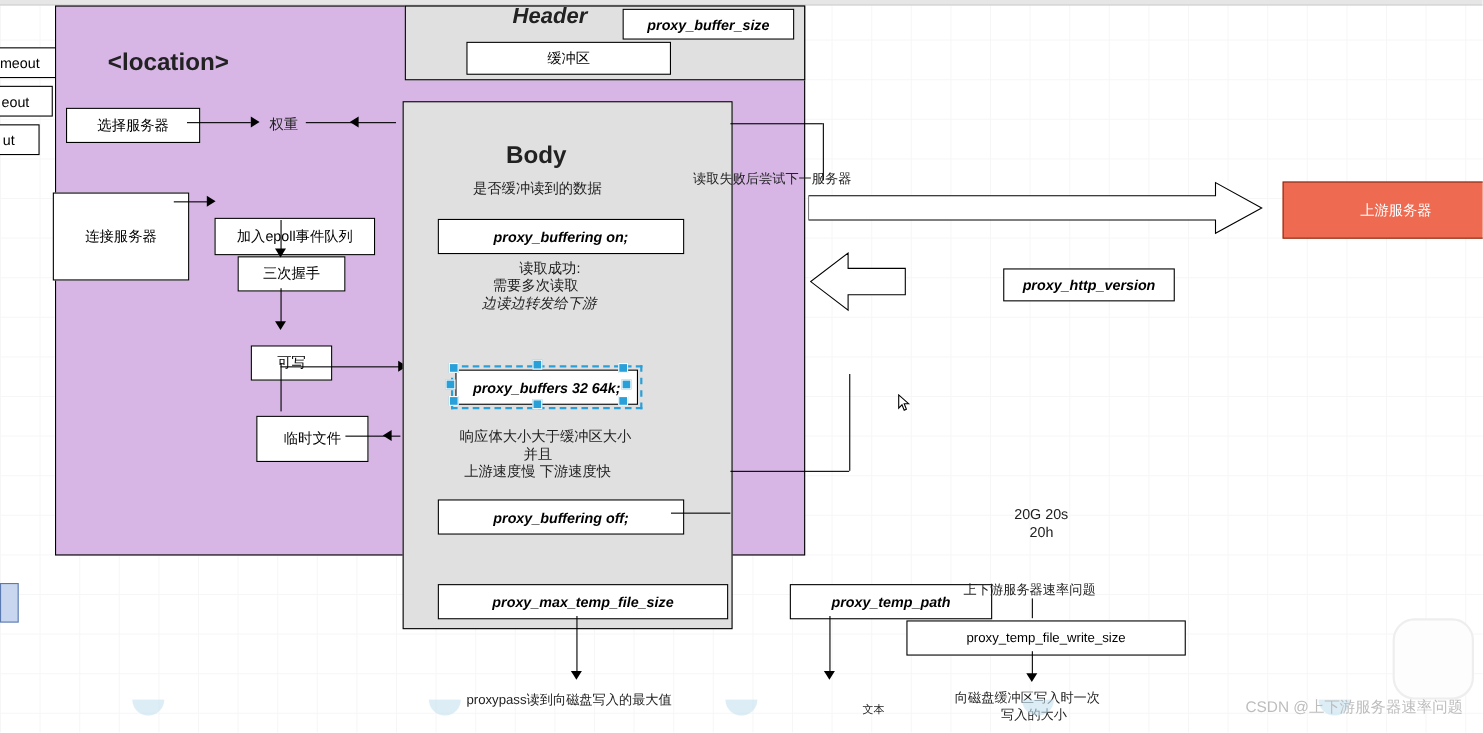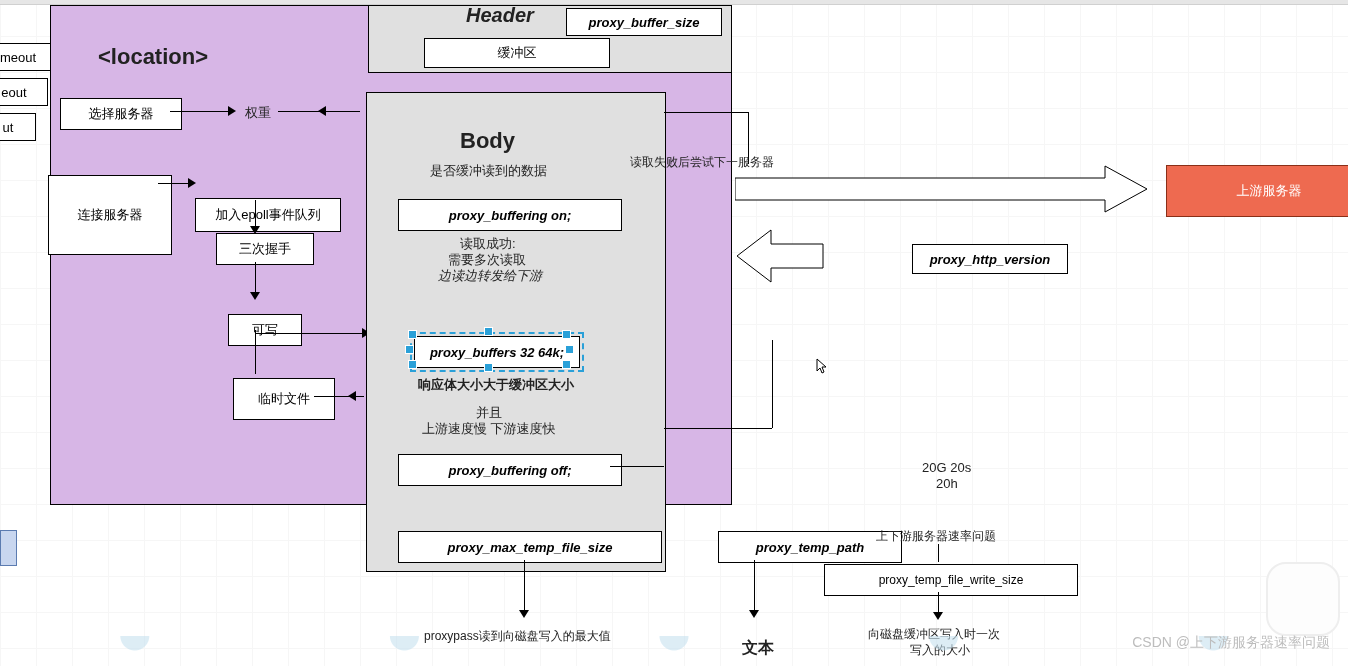"读取成功:" div.txt { left: 460px -> 472px }
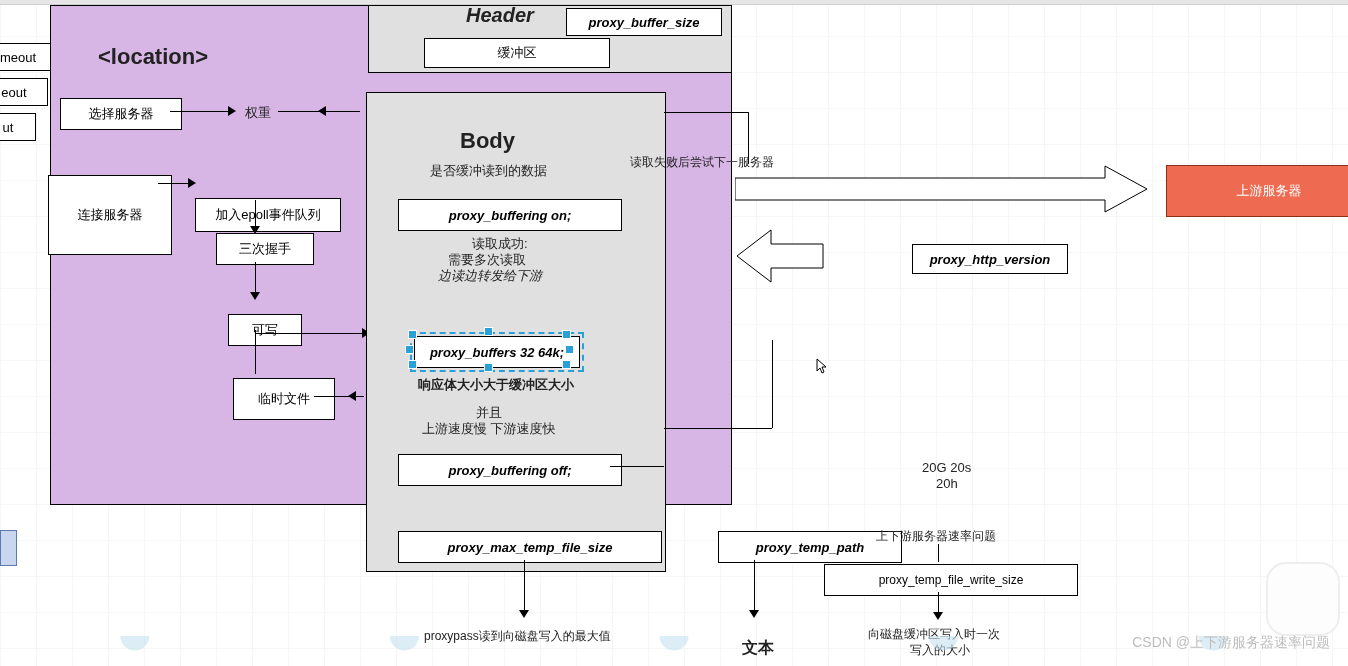"响应体大小大于缓冲区大小" div.txt { font-weight: bold -> none; top: 376px -> 388px }
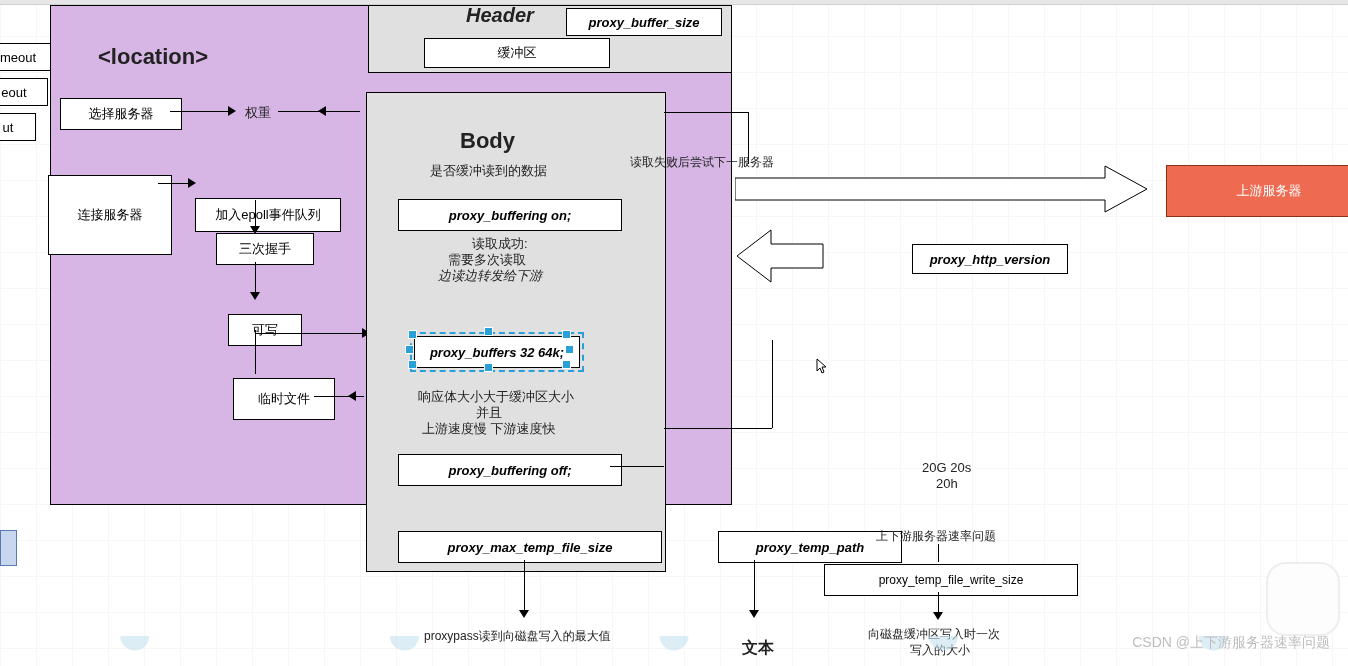"文本" div.txt { font-size: 16px -> 10px; font-weight: bold -> none; left: 742px -> 784px }
